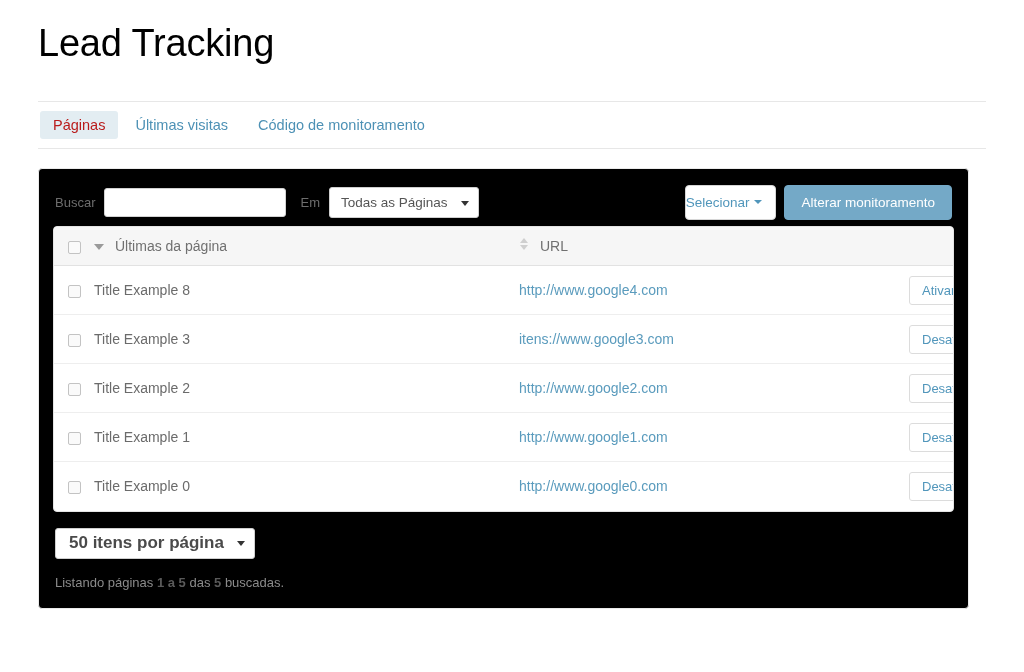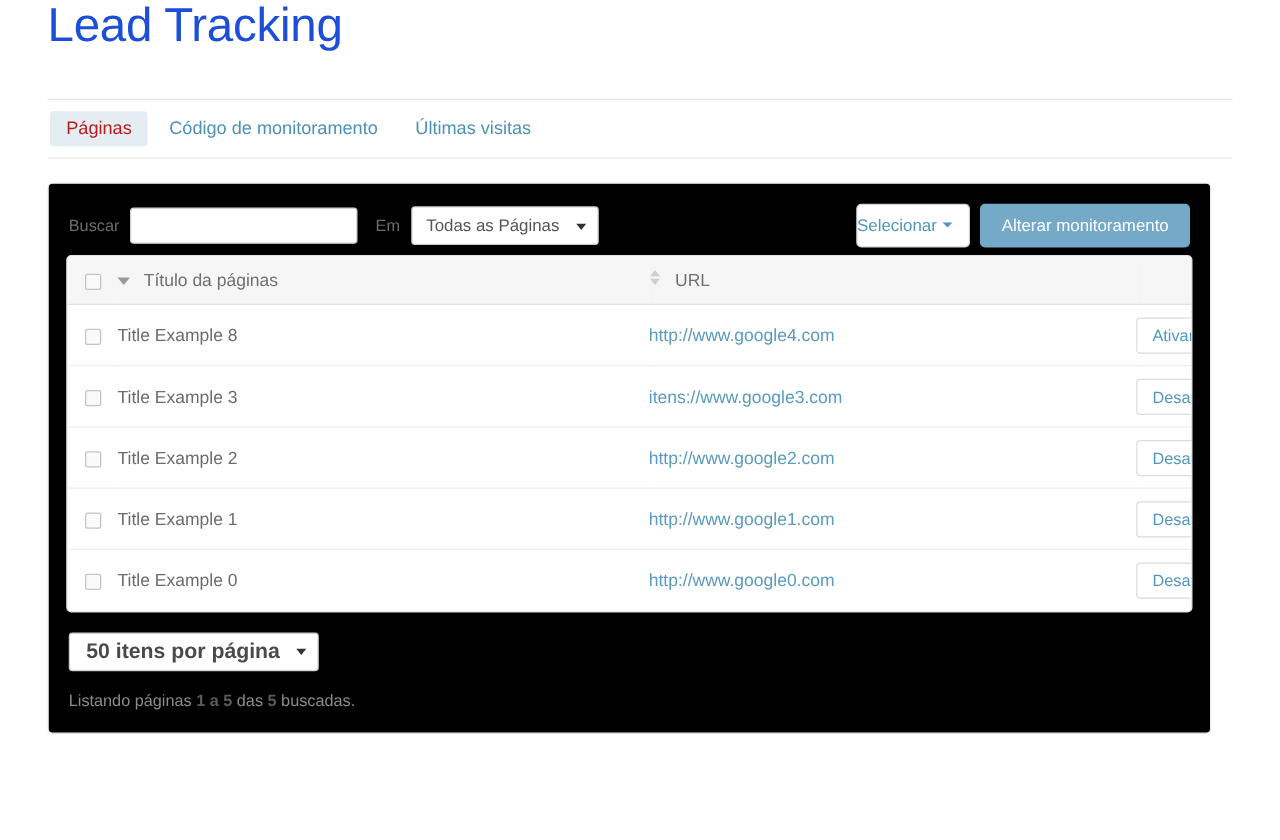"Lead Tracking" .page-title { color: #1d4ed8 -> #000000; padding-top: none -> 22px }
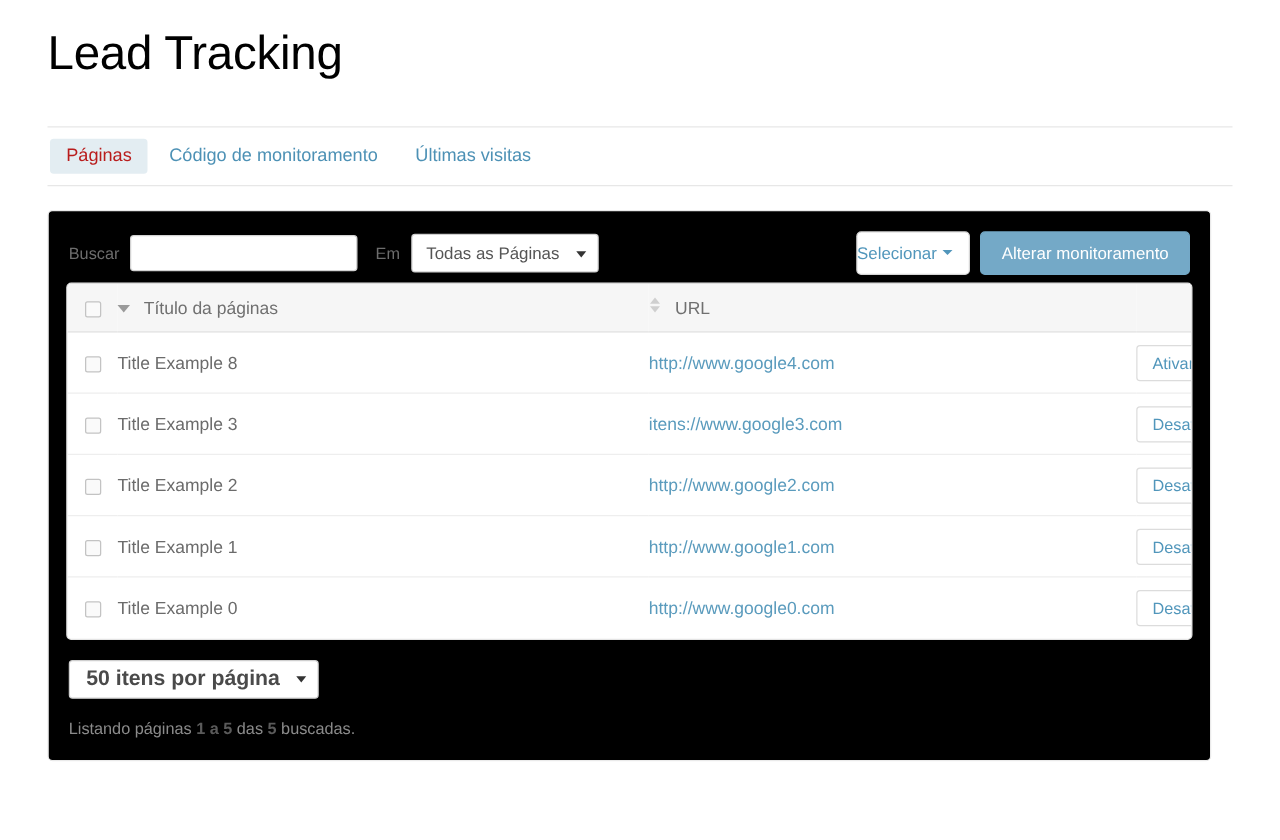"Código de monitoramento" a.tab { order: before "Últimas visitas" -> after "Últimas visitas" }
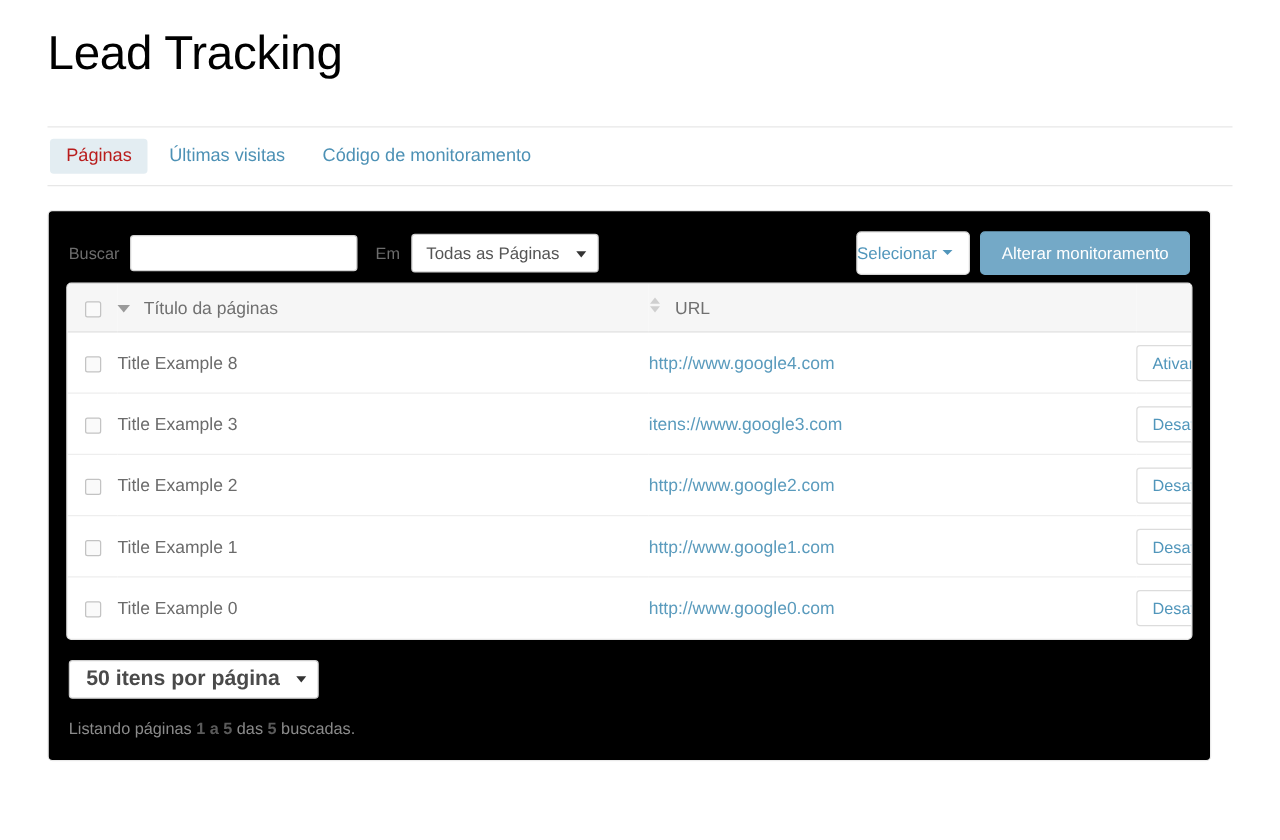"Título da páginas" span { text: Título da páginas -> Últimas da página }
